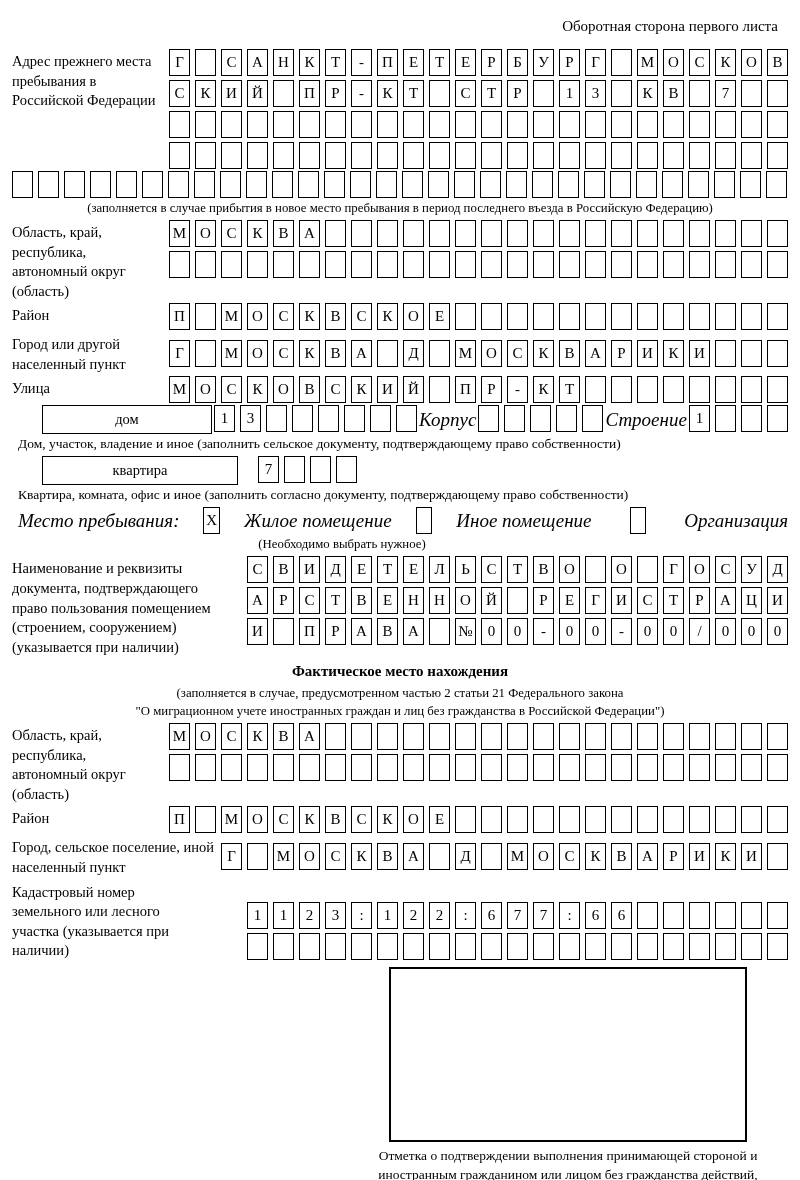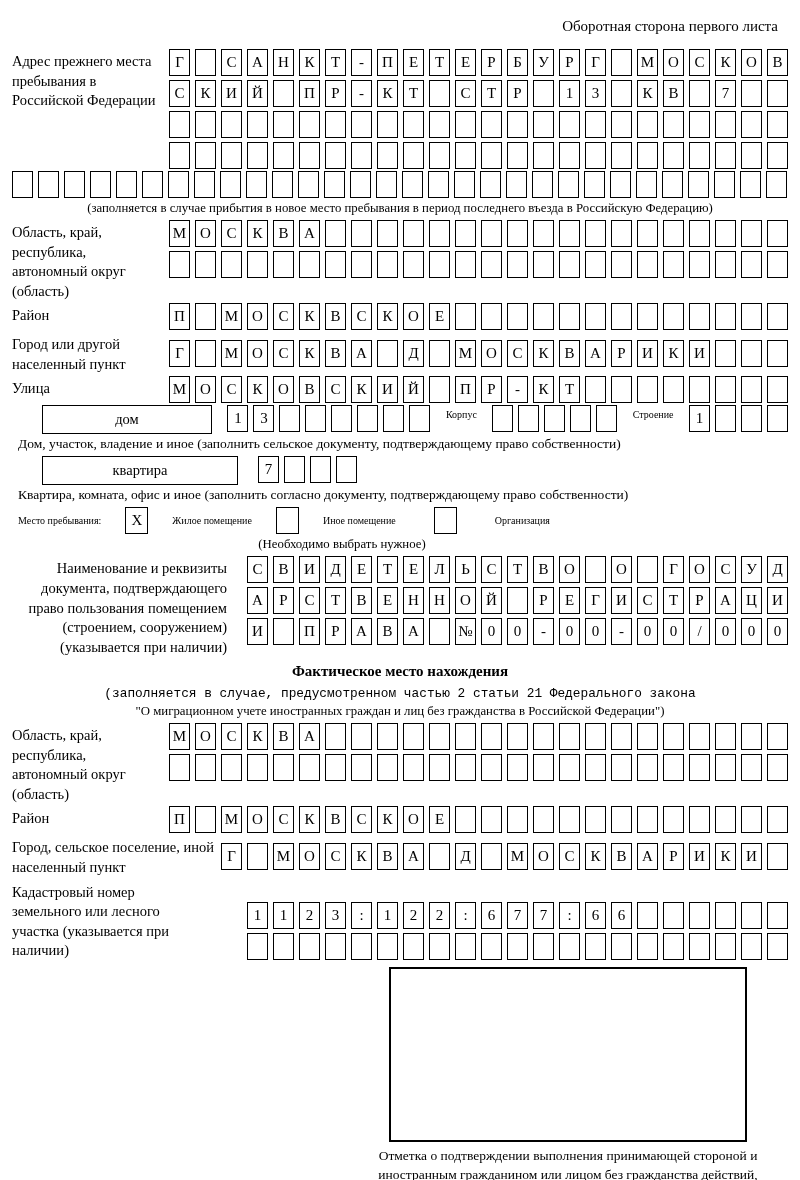"Корпус" .inline-label { font-size: 10px -> 19px; font-style: none -> italic }
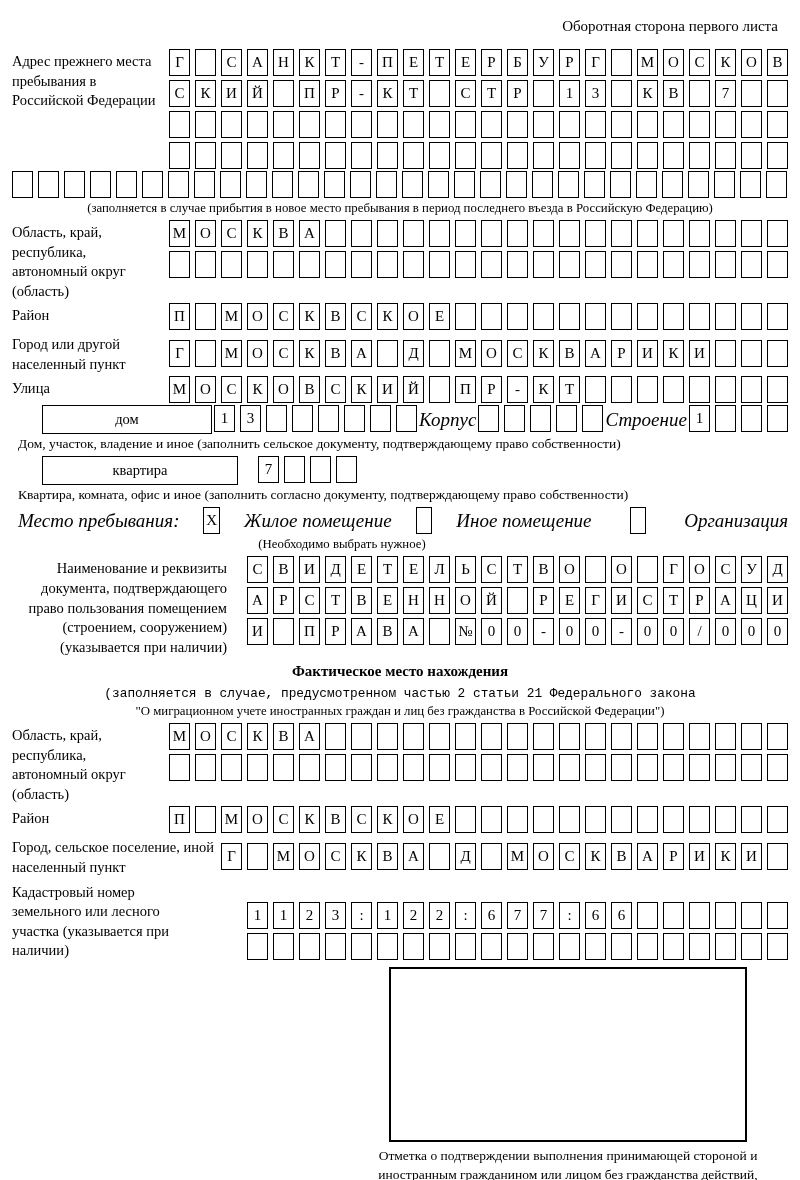"Наименование и реквизиты документа," div.label { text-align: right -> none }
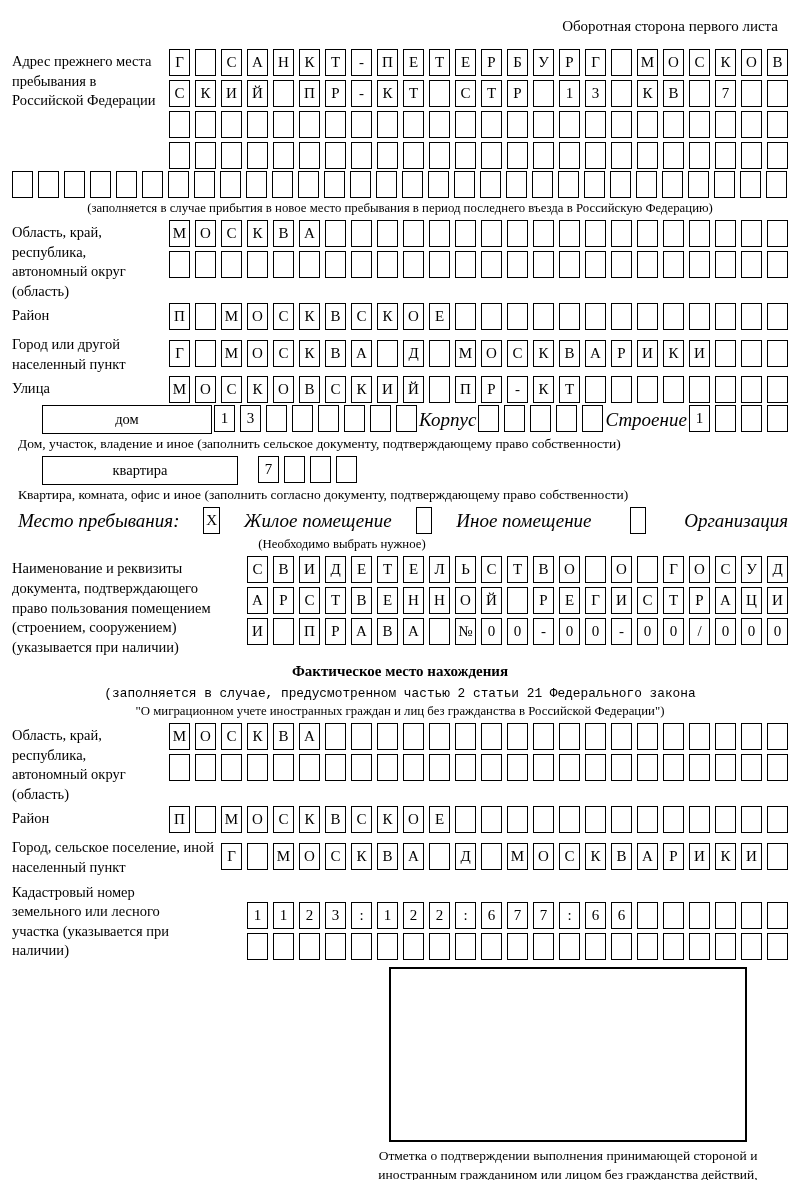"(заполняется в случае, предусмотренном" div.note { font-family: Liberation Mono, monospace -> none }
